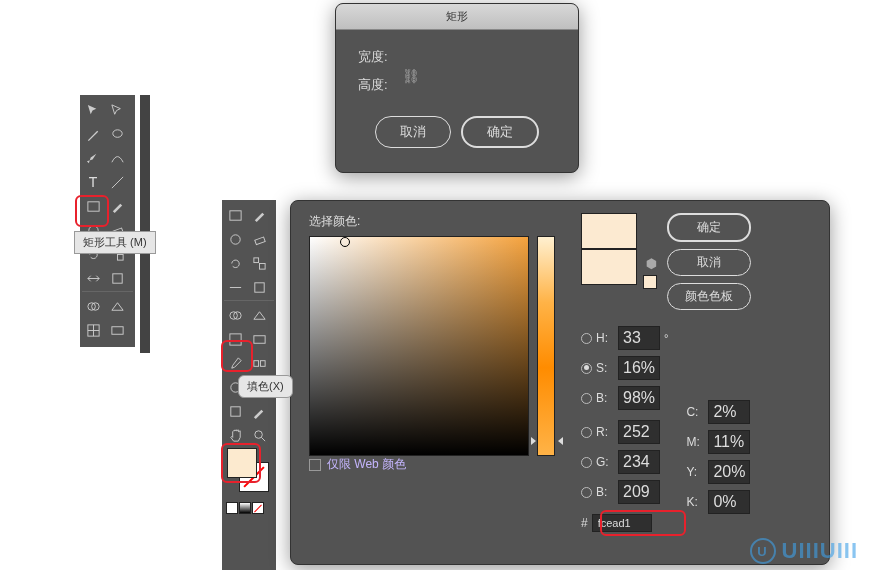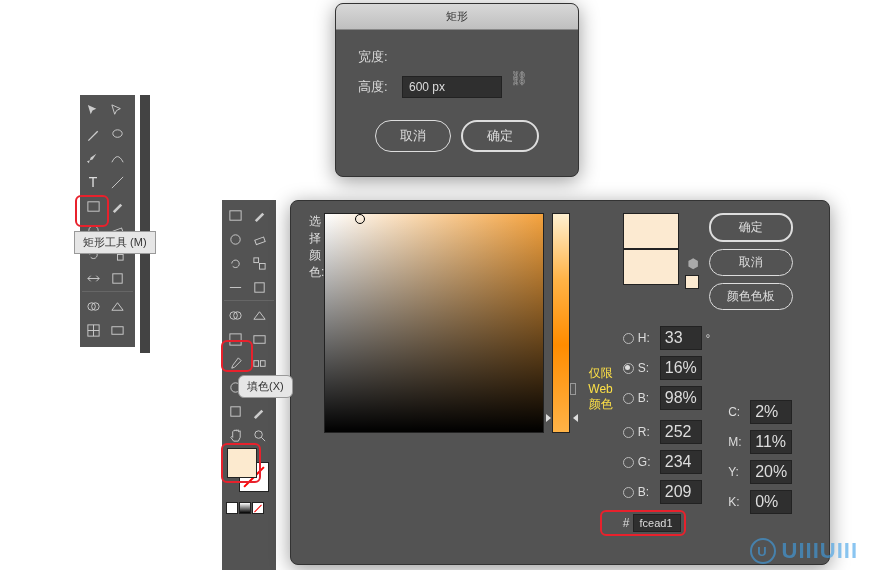"600 px" input.field-input { html: <input> -> none }
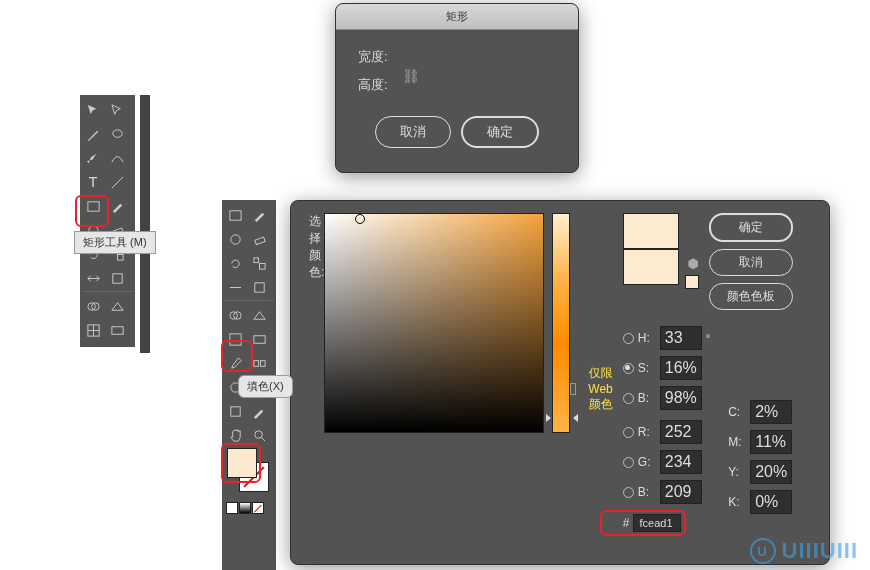"选择颜色:" .picker-left { flex-direction: row -> column }
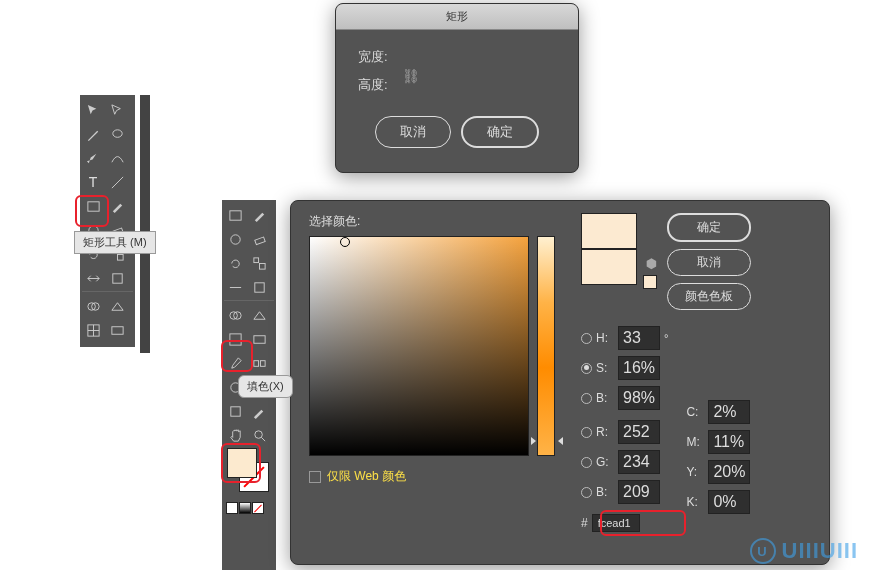"仅限 Web 颜色" .web-row { color: #fde047 -> #c4b5fd; margin-top: 12px -> 0 }
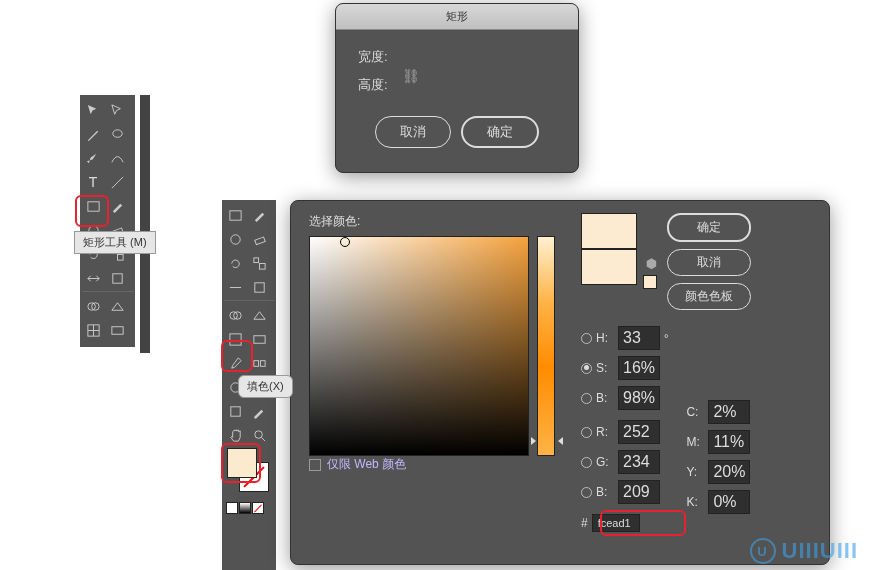"fcead1" .hex-input { width: 48px -> 60px }
